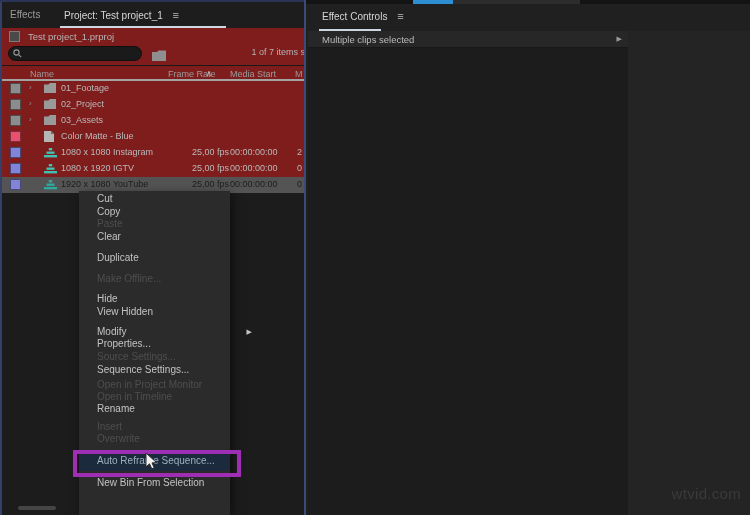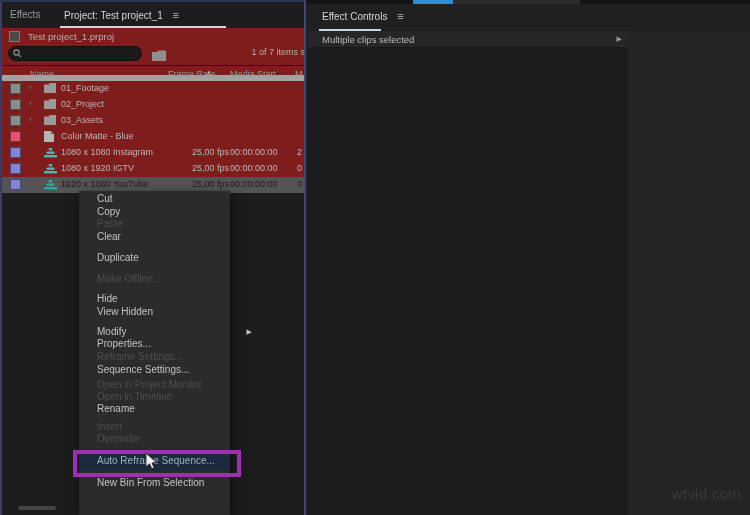"Name" .colheader { border-bottom: 6px solid #a3a3a3 -> 2px solid #a3a3a3 }
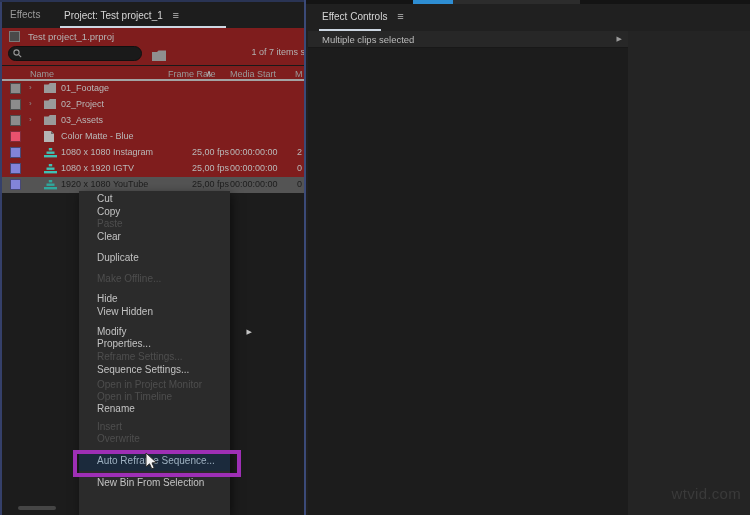"Reframe Settings..." div.menu-item { text: Reframe -> Source }
